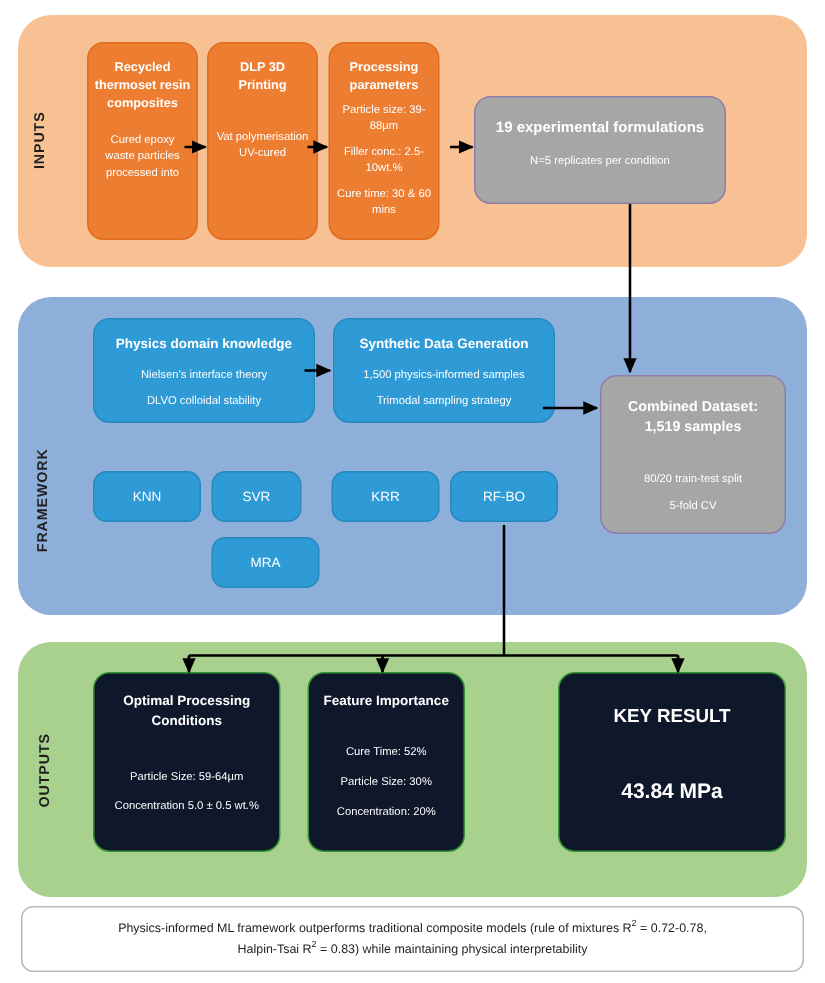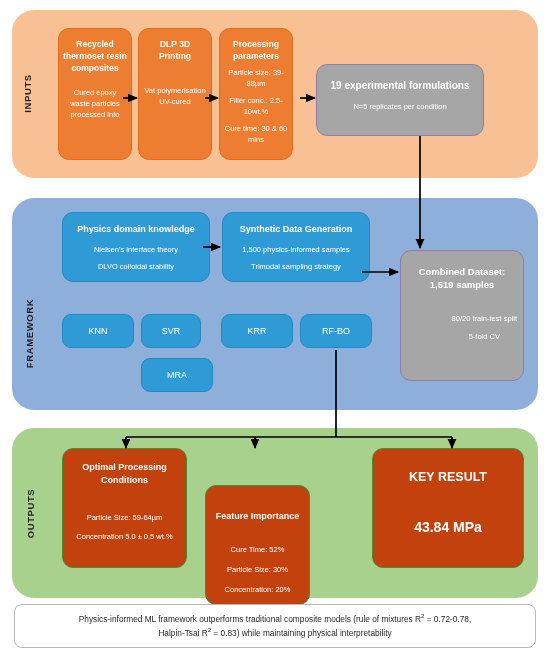"Combined Dataset: 1,519 samples" #card-dataset { align-items: flex-end -> none; height: 131px -> 106px }
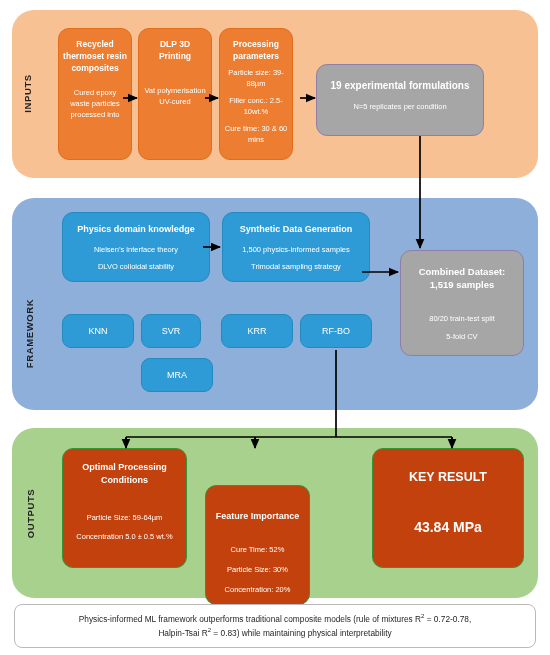"Optimal Processing Conditions" .card-green { background: #c2410c -> #0f172a }
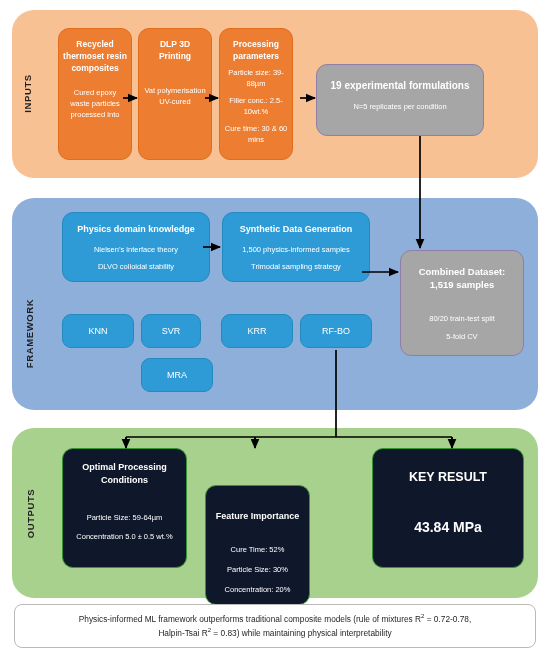"Feature Importance" #card-feature { margin-top: 37px -> none; padding: 24px 5px -> 12px 5px }
